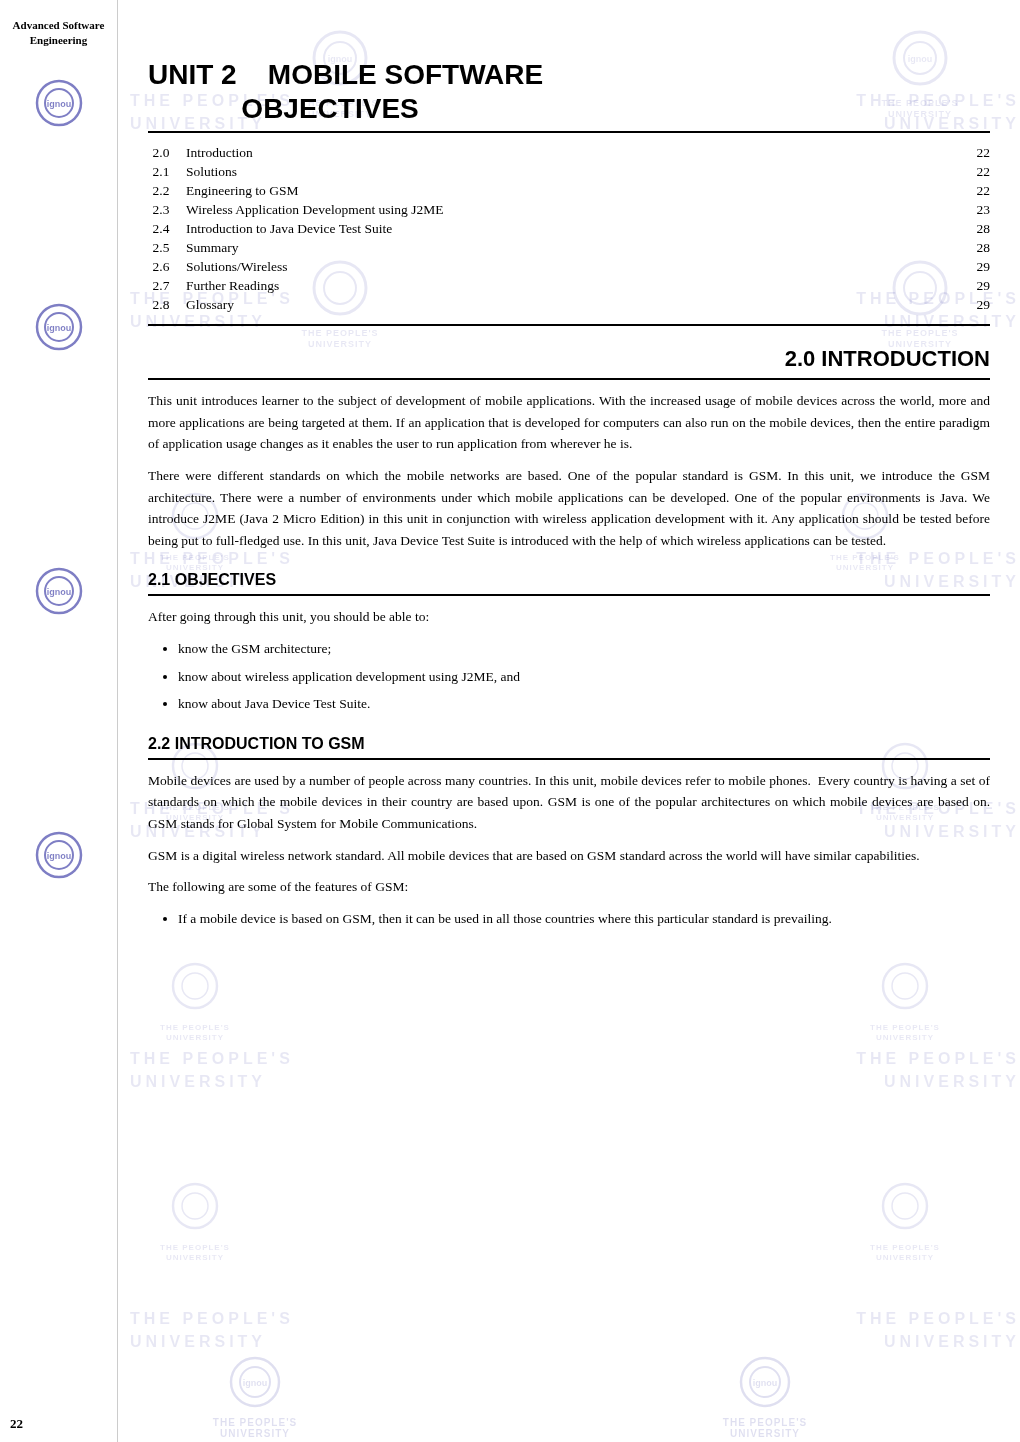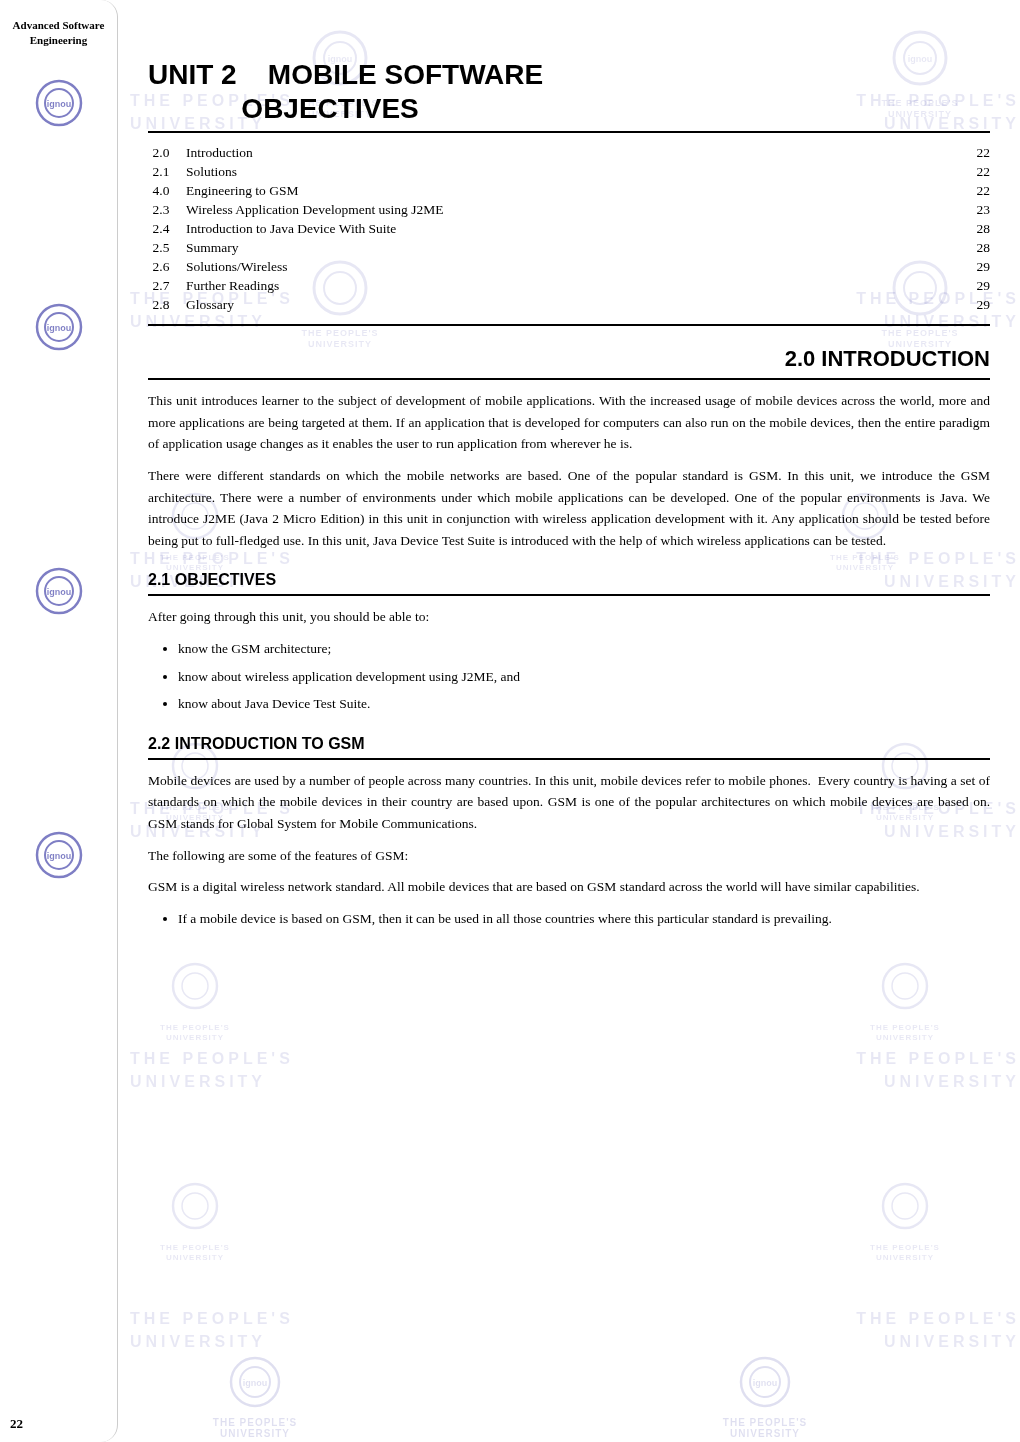"Advanced Software Engineering" .left-sidebar { border-radius: 17px -> none }
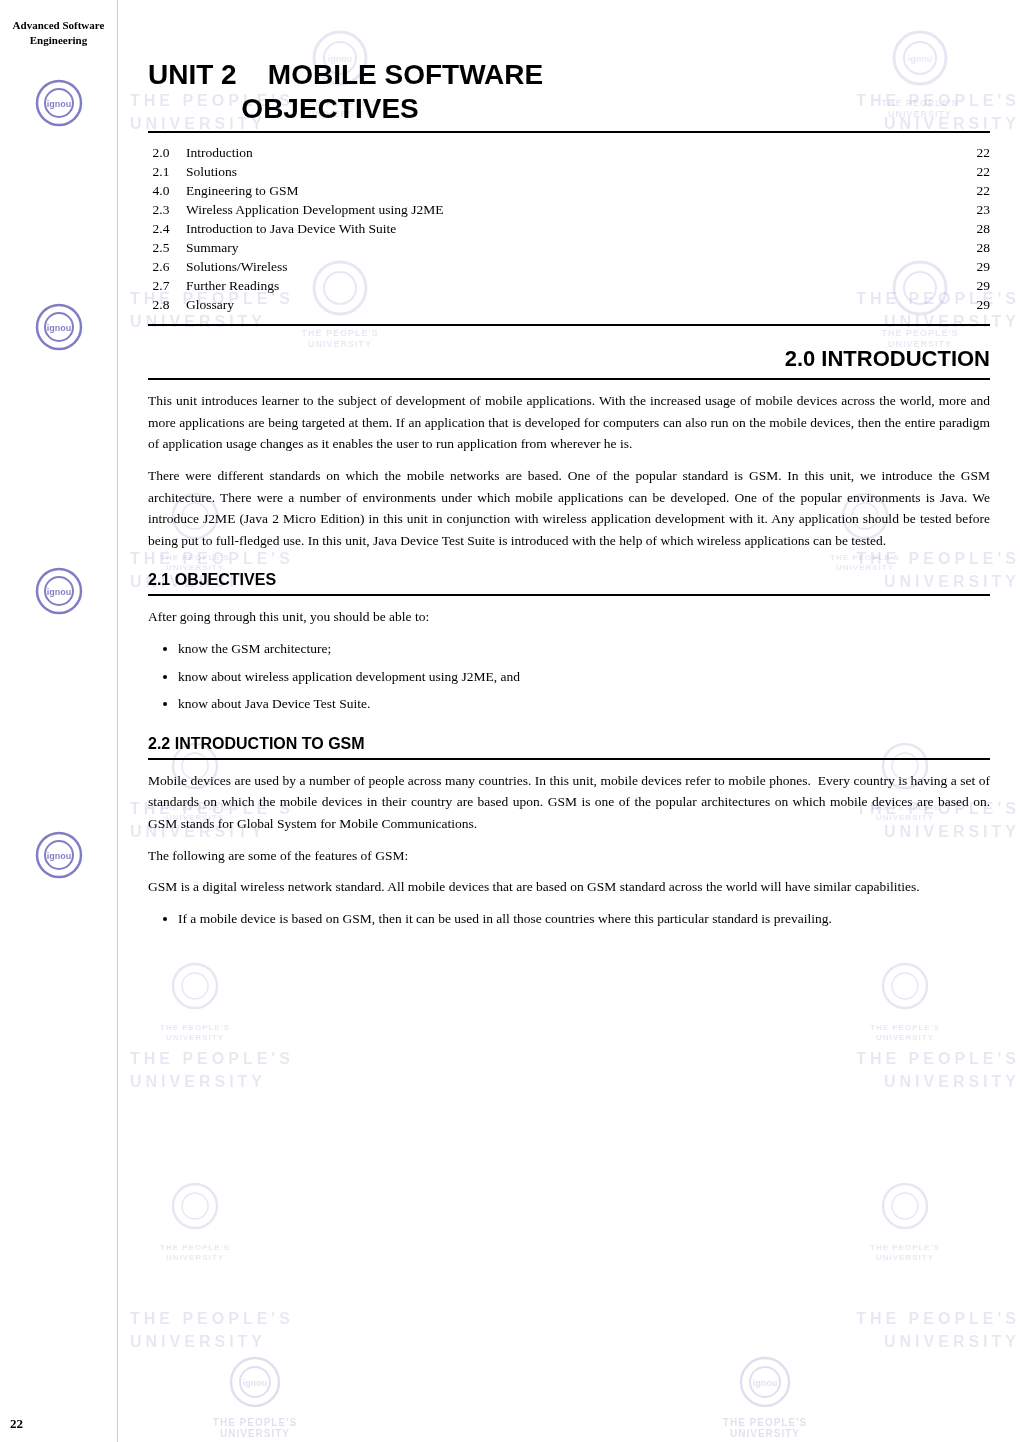"4.0" span.toc-num { text: 4.0 -> 2.2 }
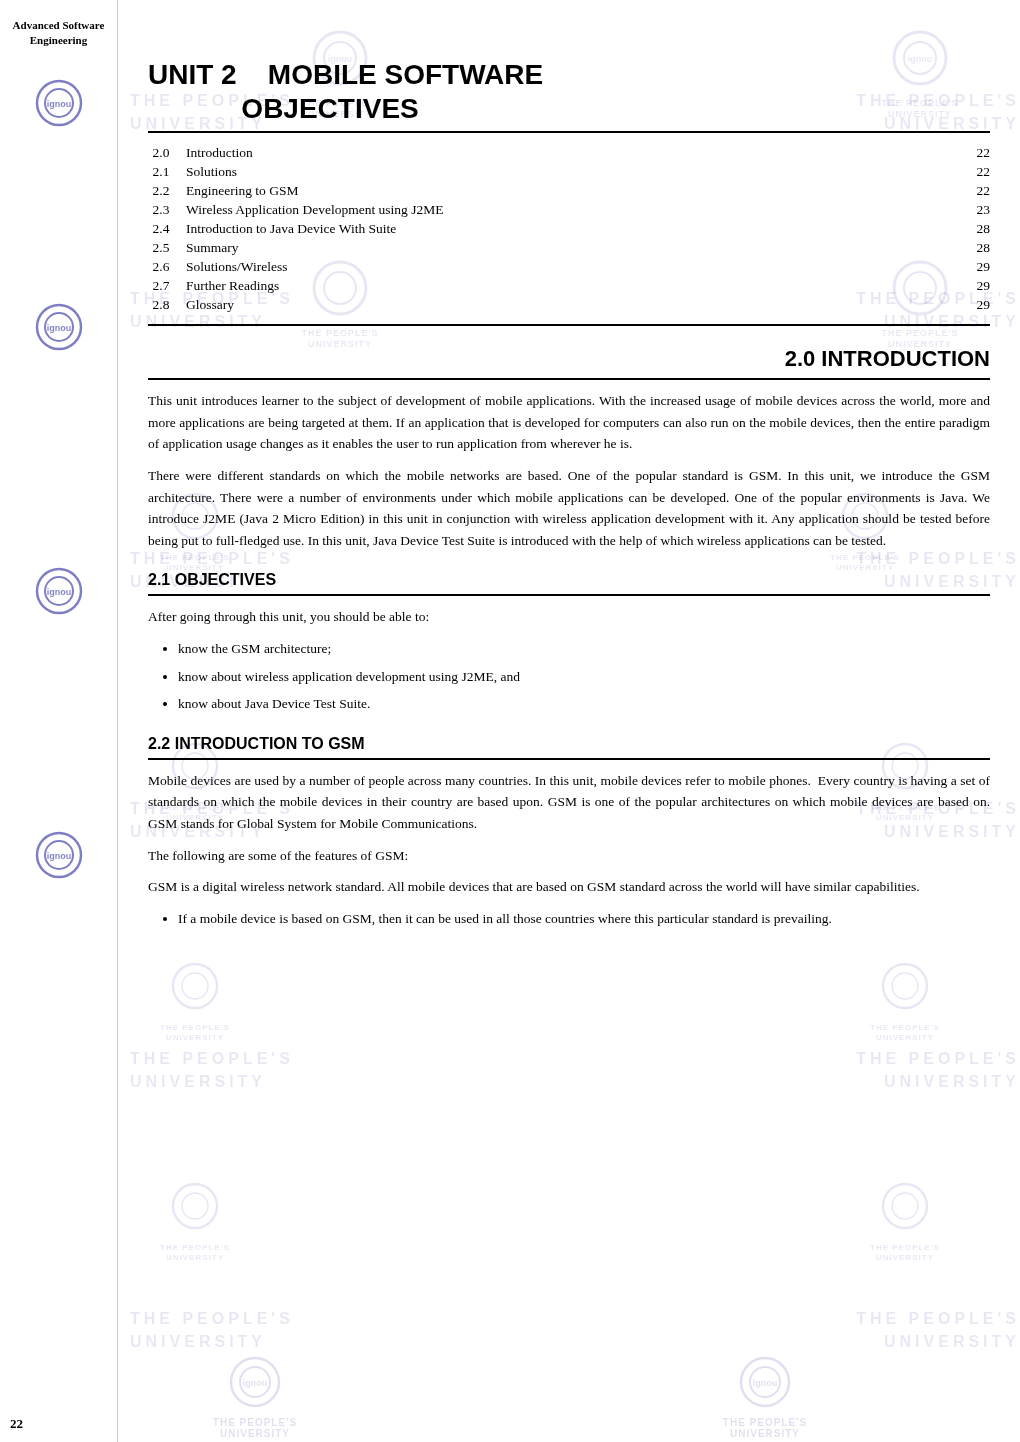"Introduction to Java Device With" span { text: With -> Test }
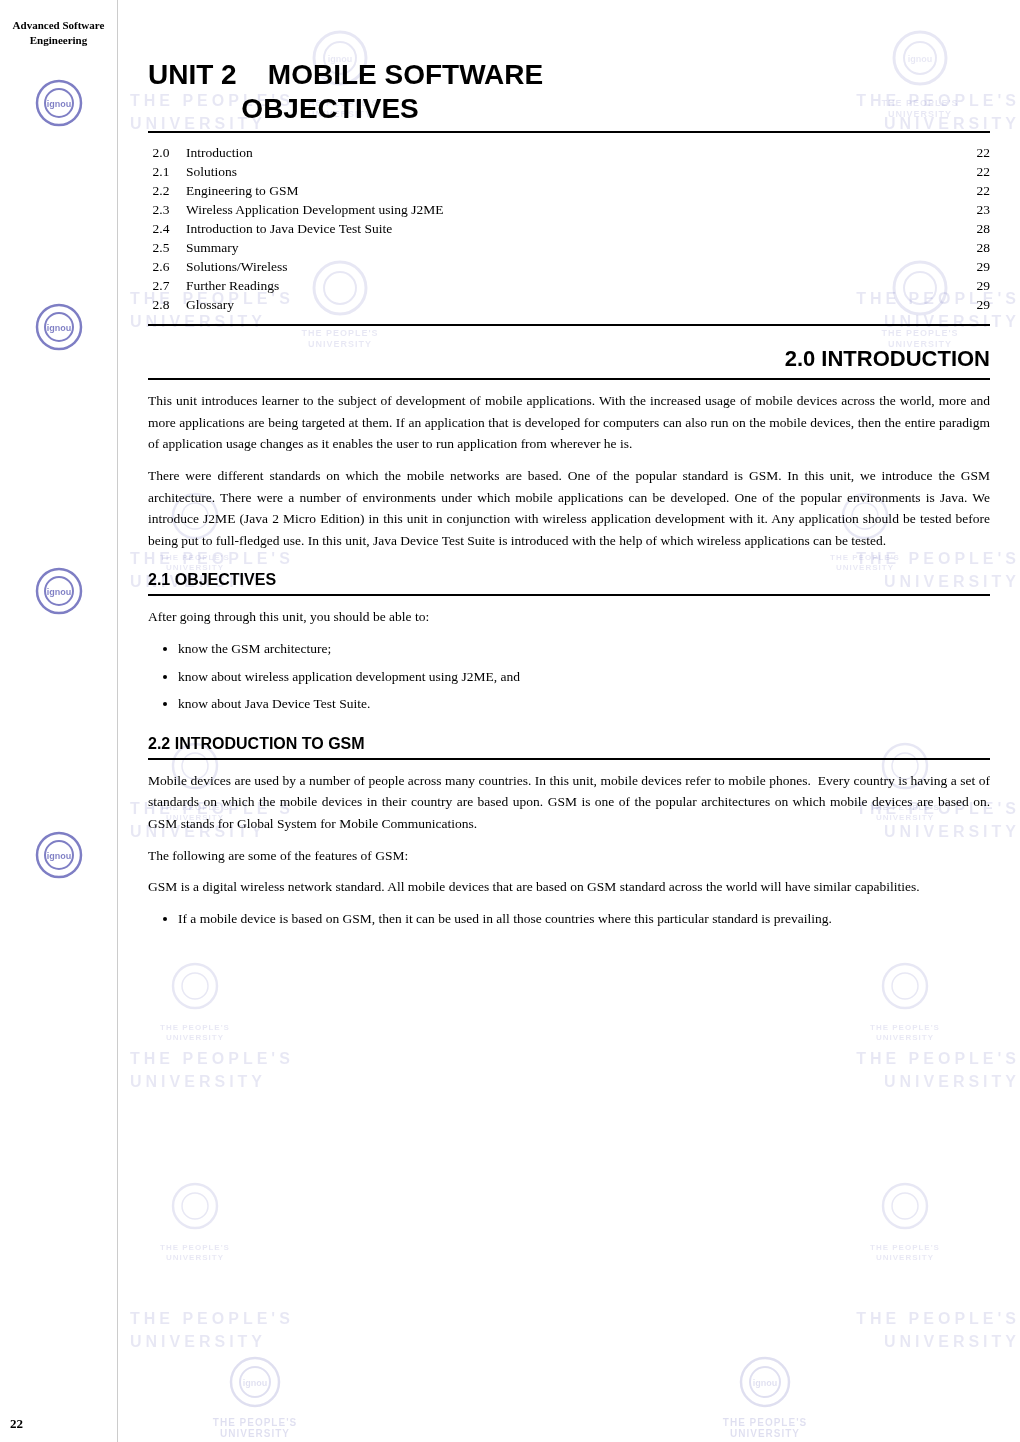"The following are some of" p { order: before "GSM is a digital wireless" -> after "GSM is a digital wireless" }
